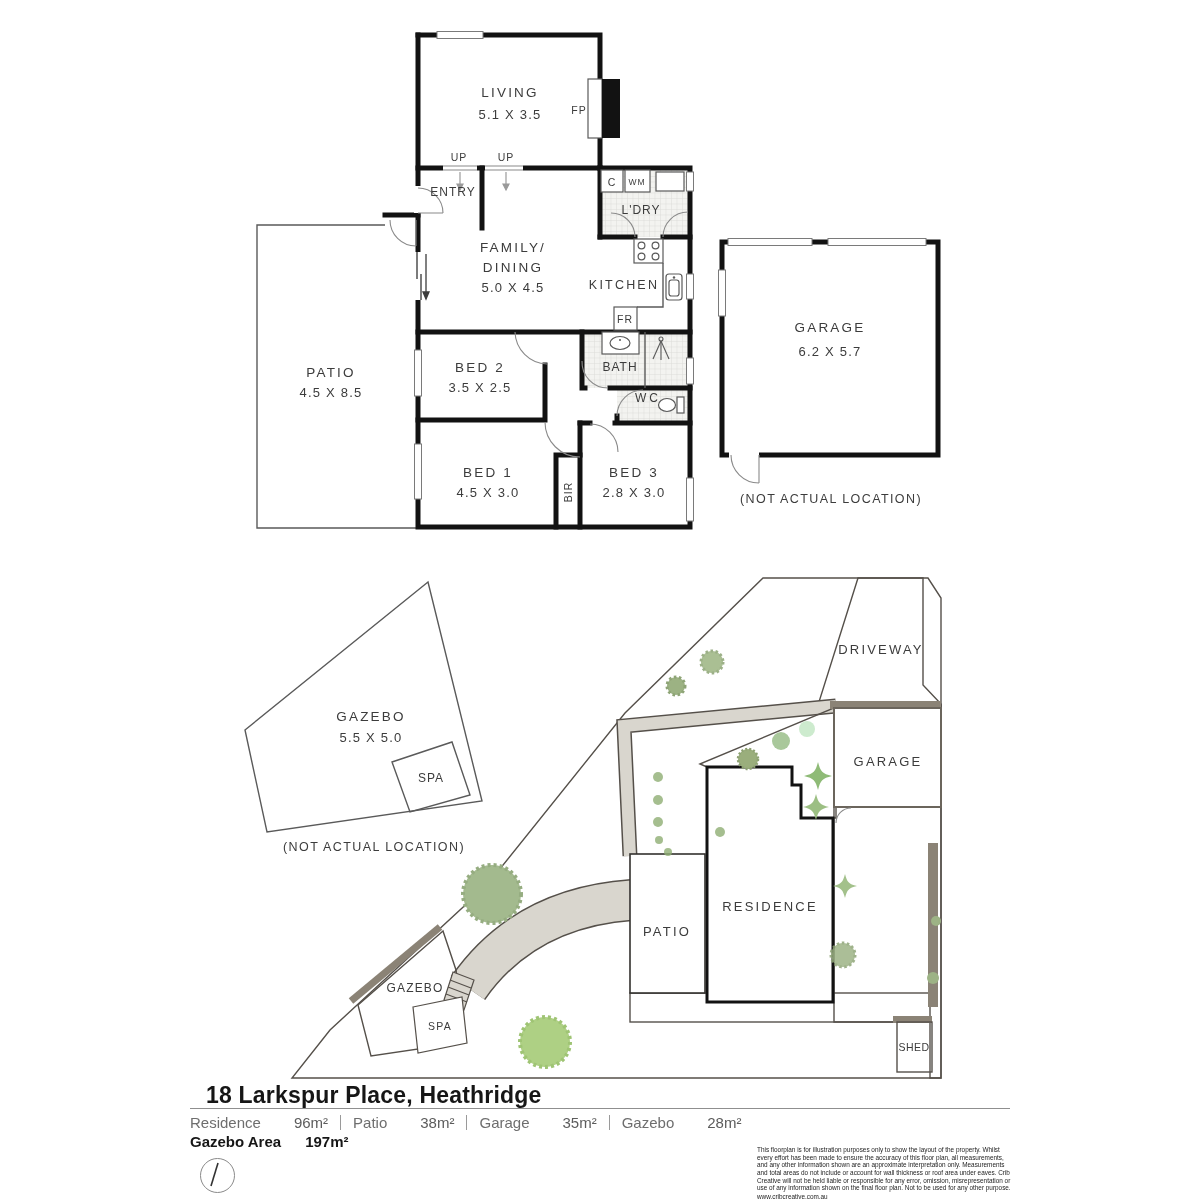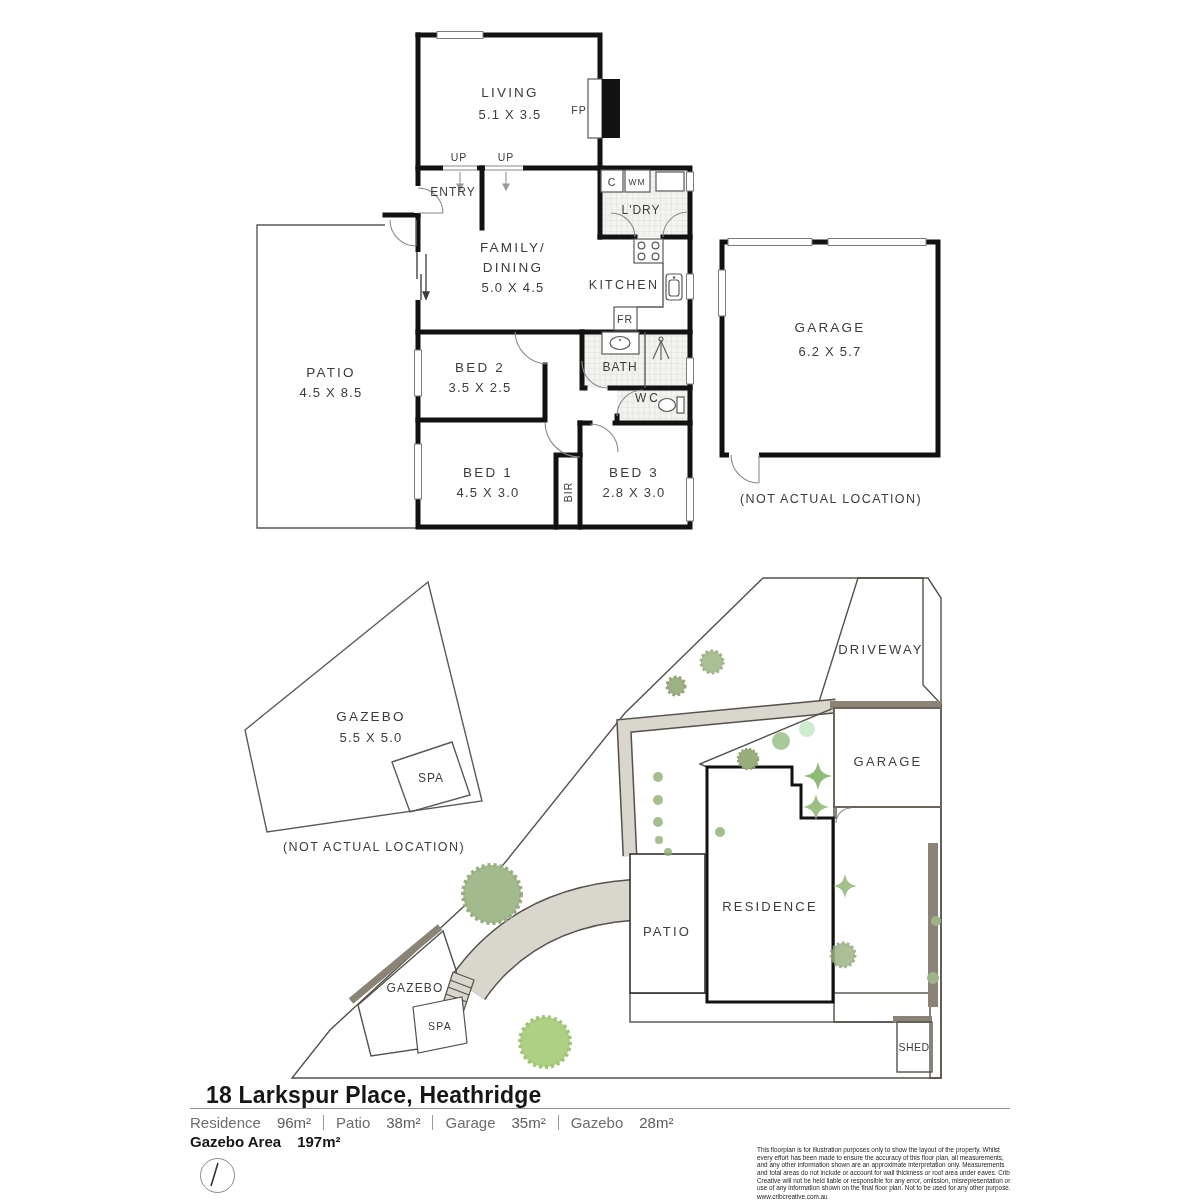"96m²" #areas-row .a-value { margin-left: 16px -> 33px }
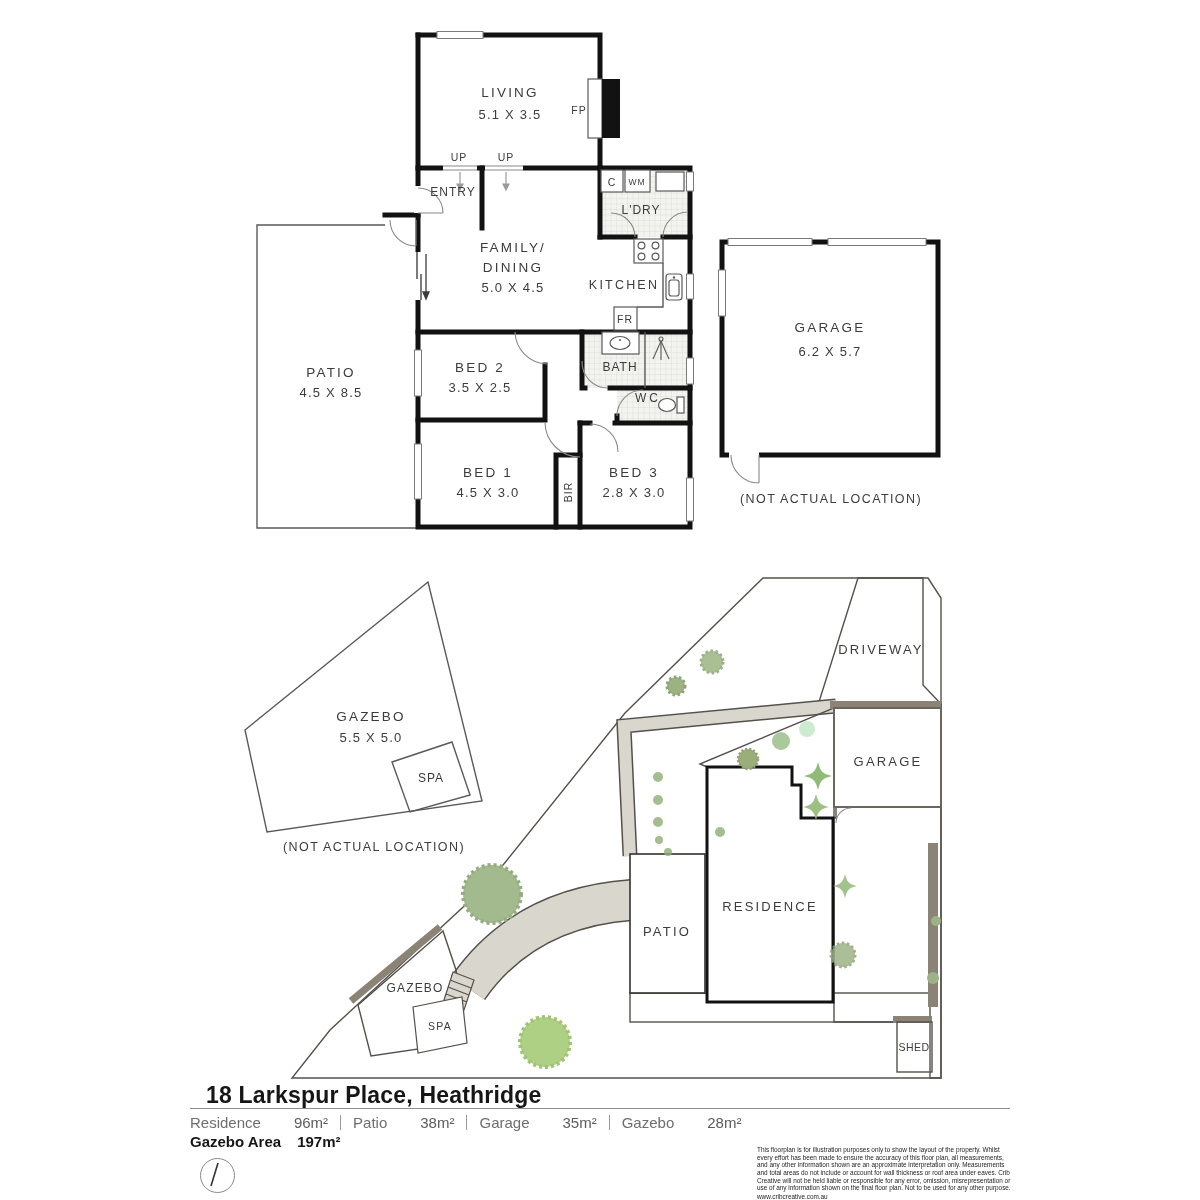"197m²" #total-row .t-value { margin-left: 16px -> 24px }
